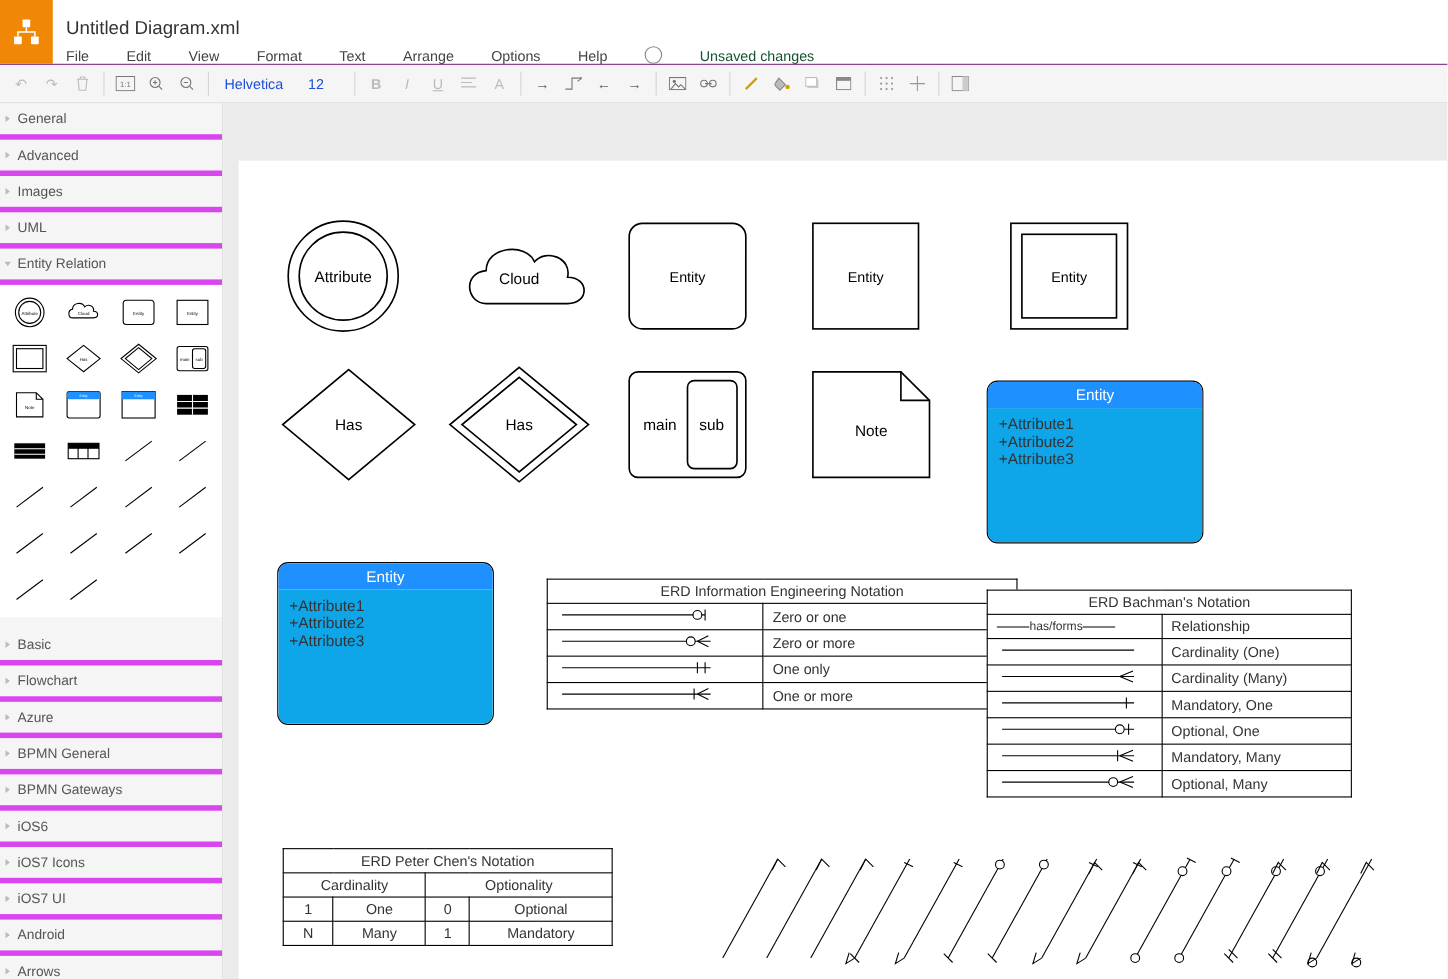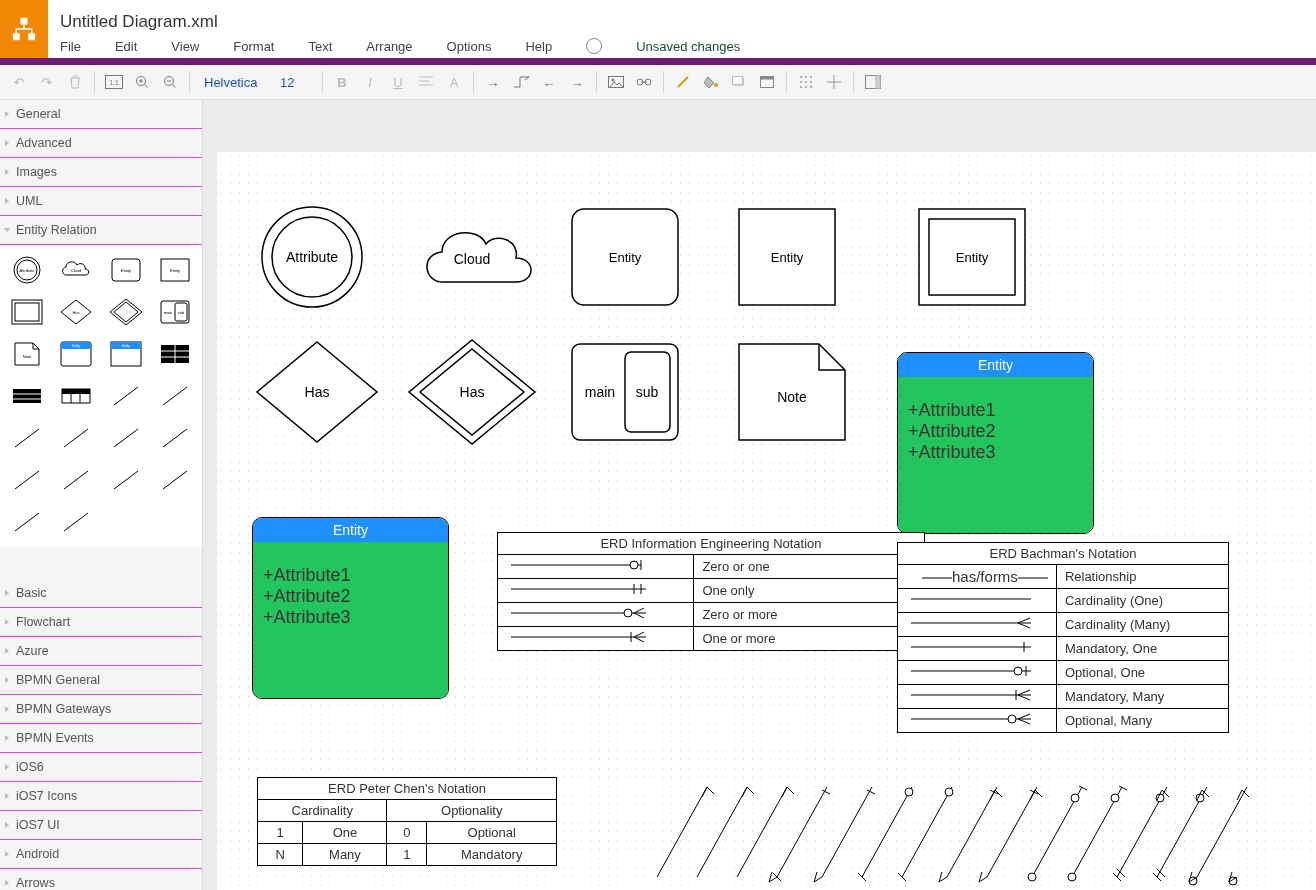"Untitled Diagram.xml" .top-bar { align-items: center -> flex-end; border-bottom: 7px solid #701a75 -> 1px solid #701a75 }
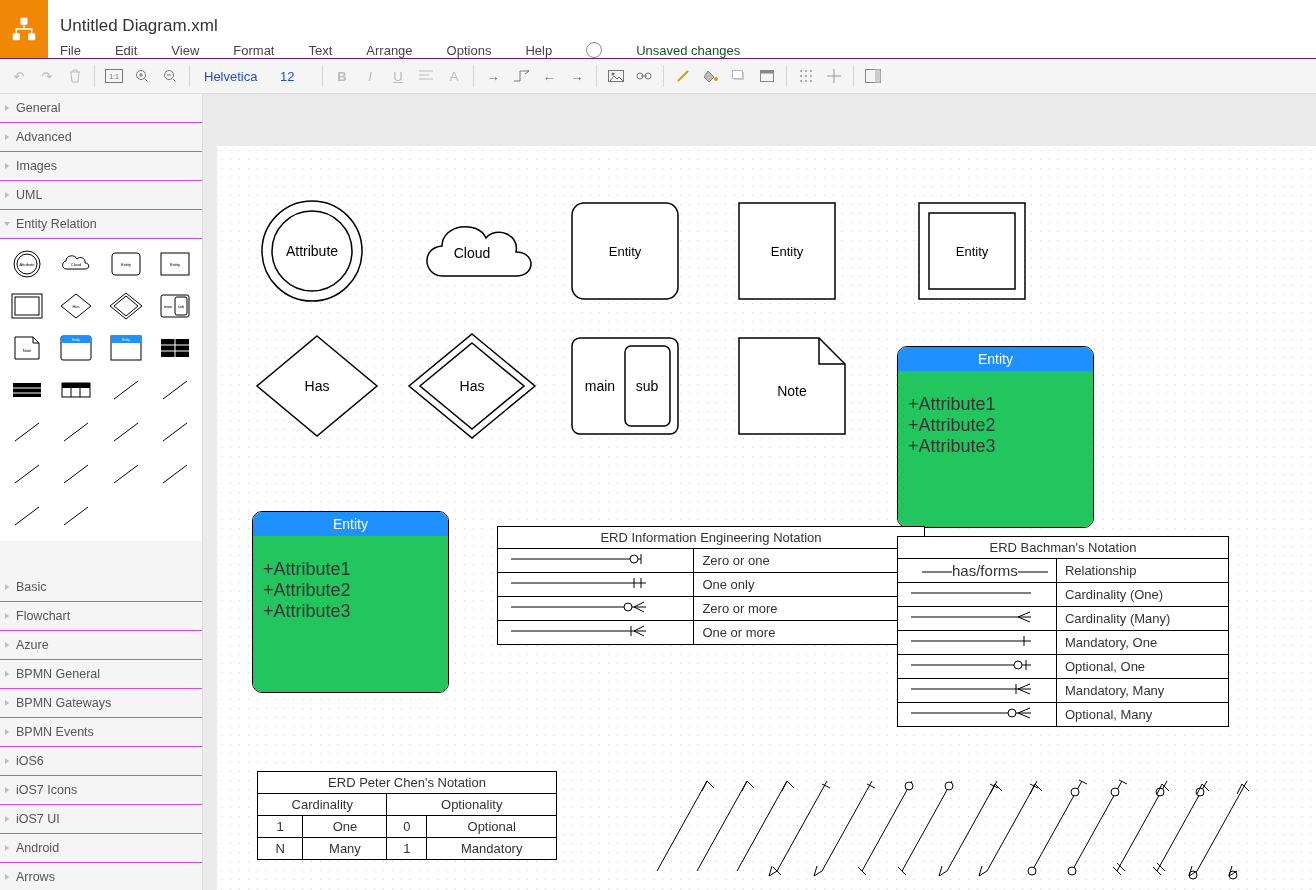"General" .palette-section { border-bottom: 1px solid #d946ef -> 5px solid #d946ef }
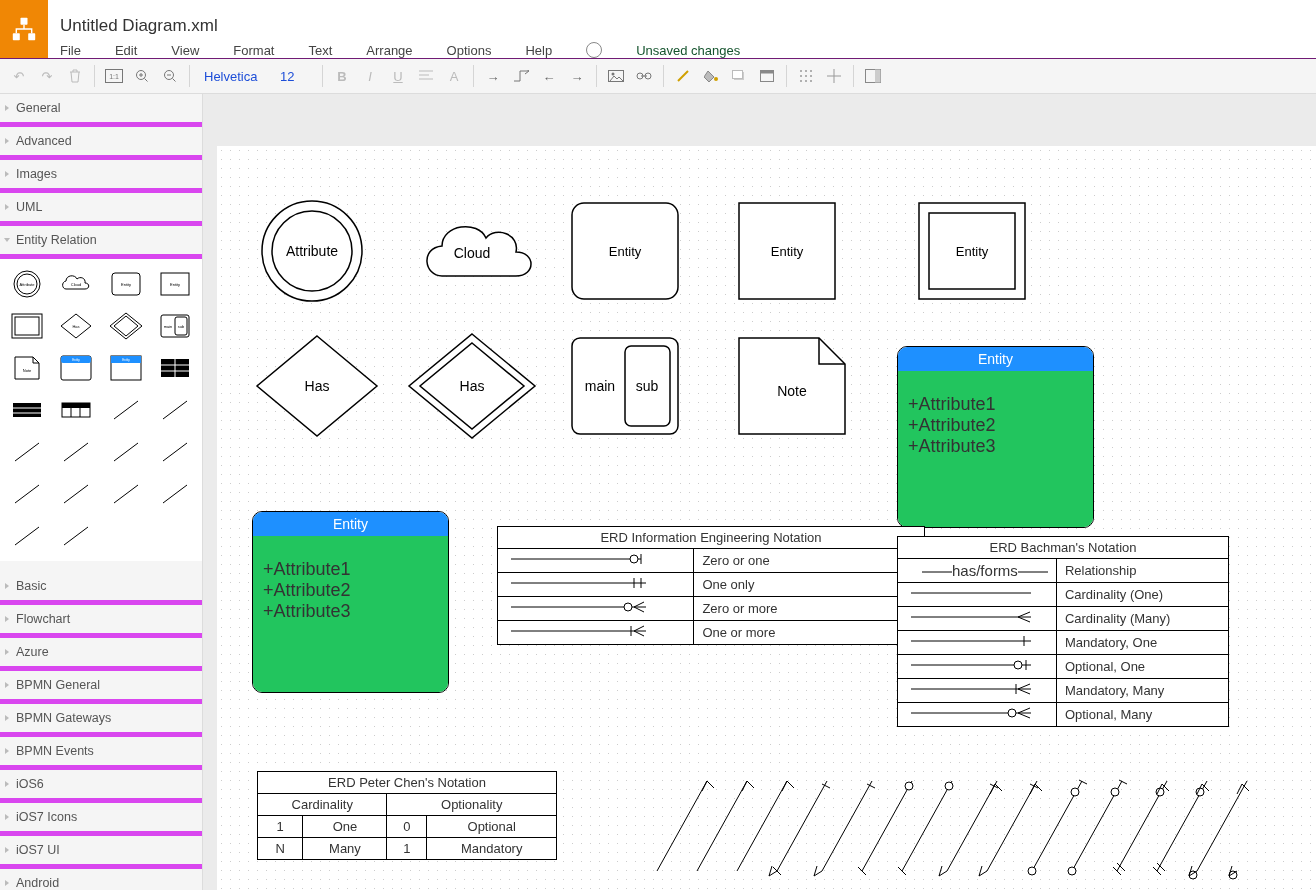"+Attribute1" .entity-body { background: #22c55e -> #0ea5e9; font-size: 18px -> 14px; padding: 23px 10px -> 6px 10px }
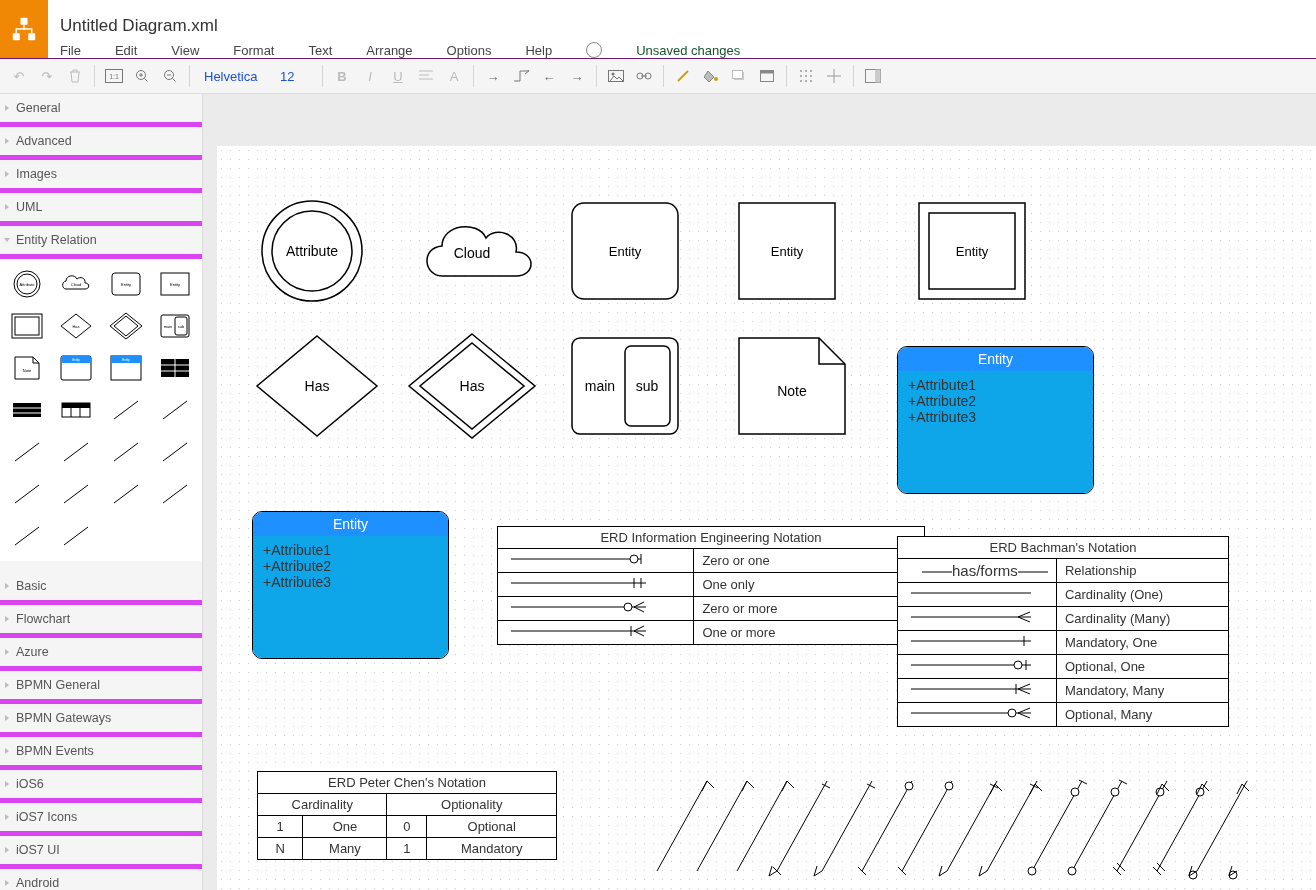"has/forms" td { font-size: 15px -> 11px; text-align: right -> left }
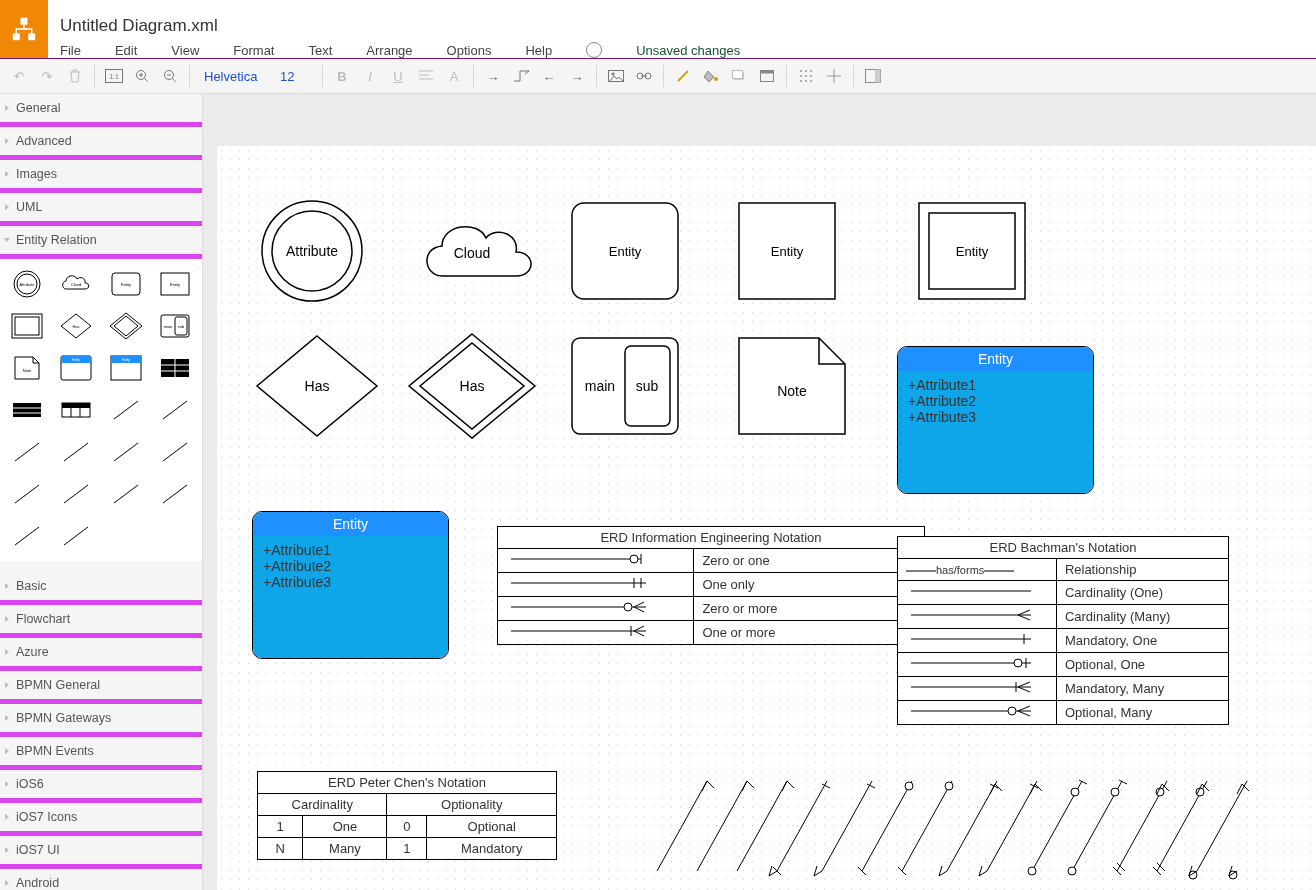"One only" tr { order: before "Zero or more" -> after "Zero or more" }
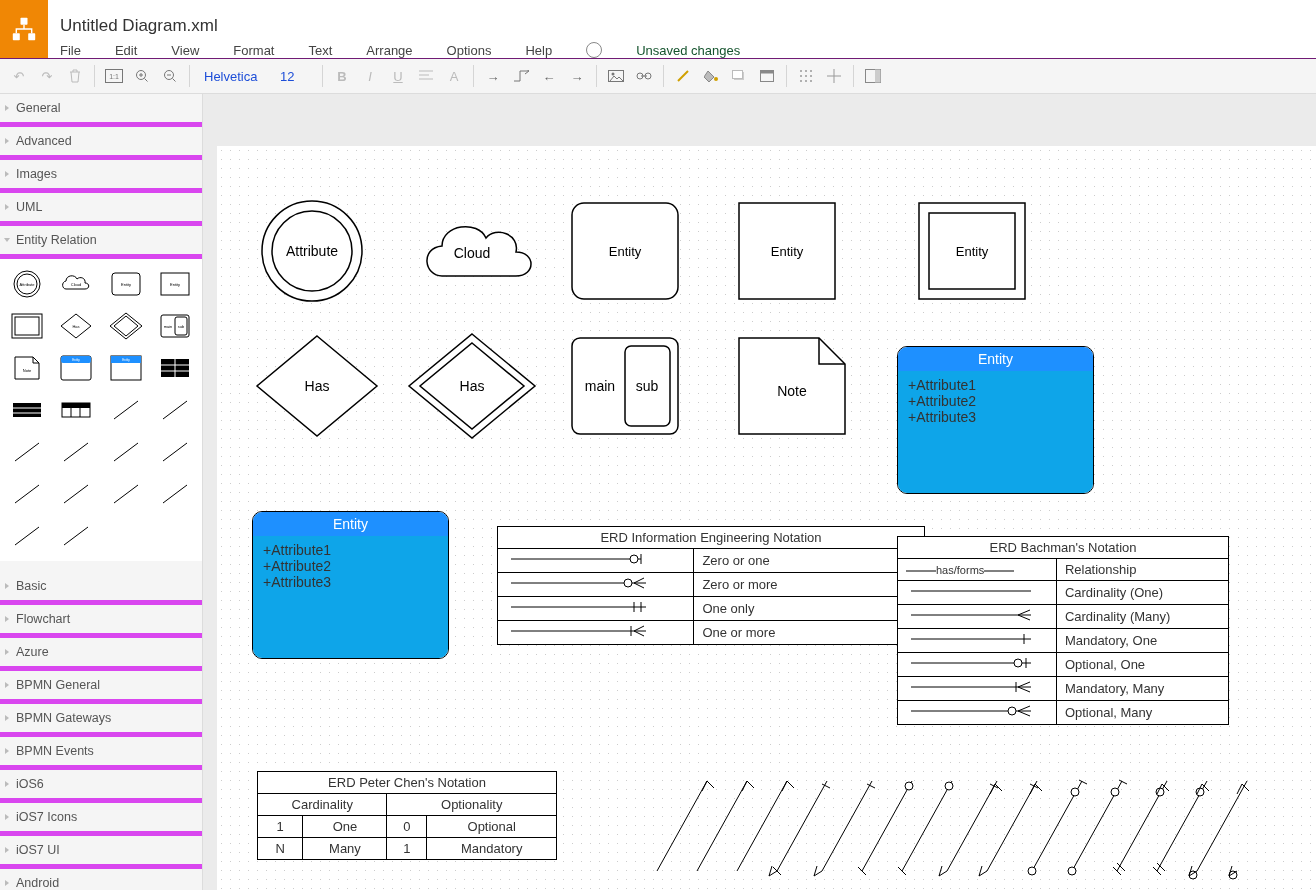"BPMN Events" div.palette-section { html: <div>BPMN Events</div> -> none }
